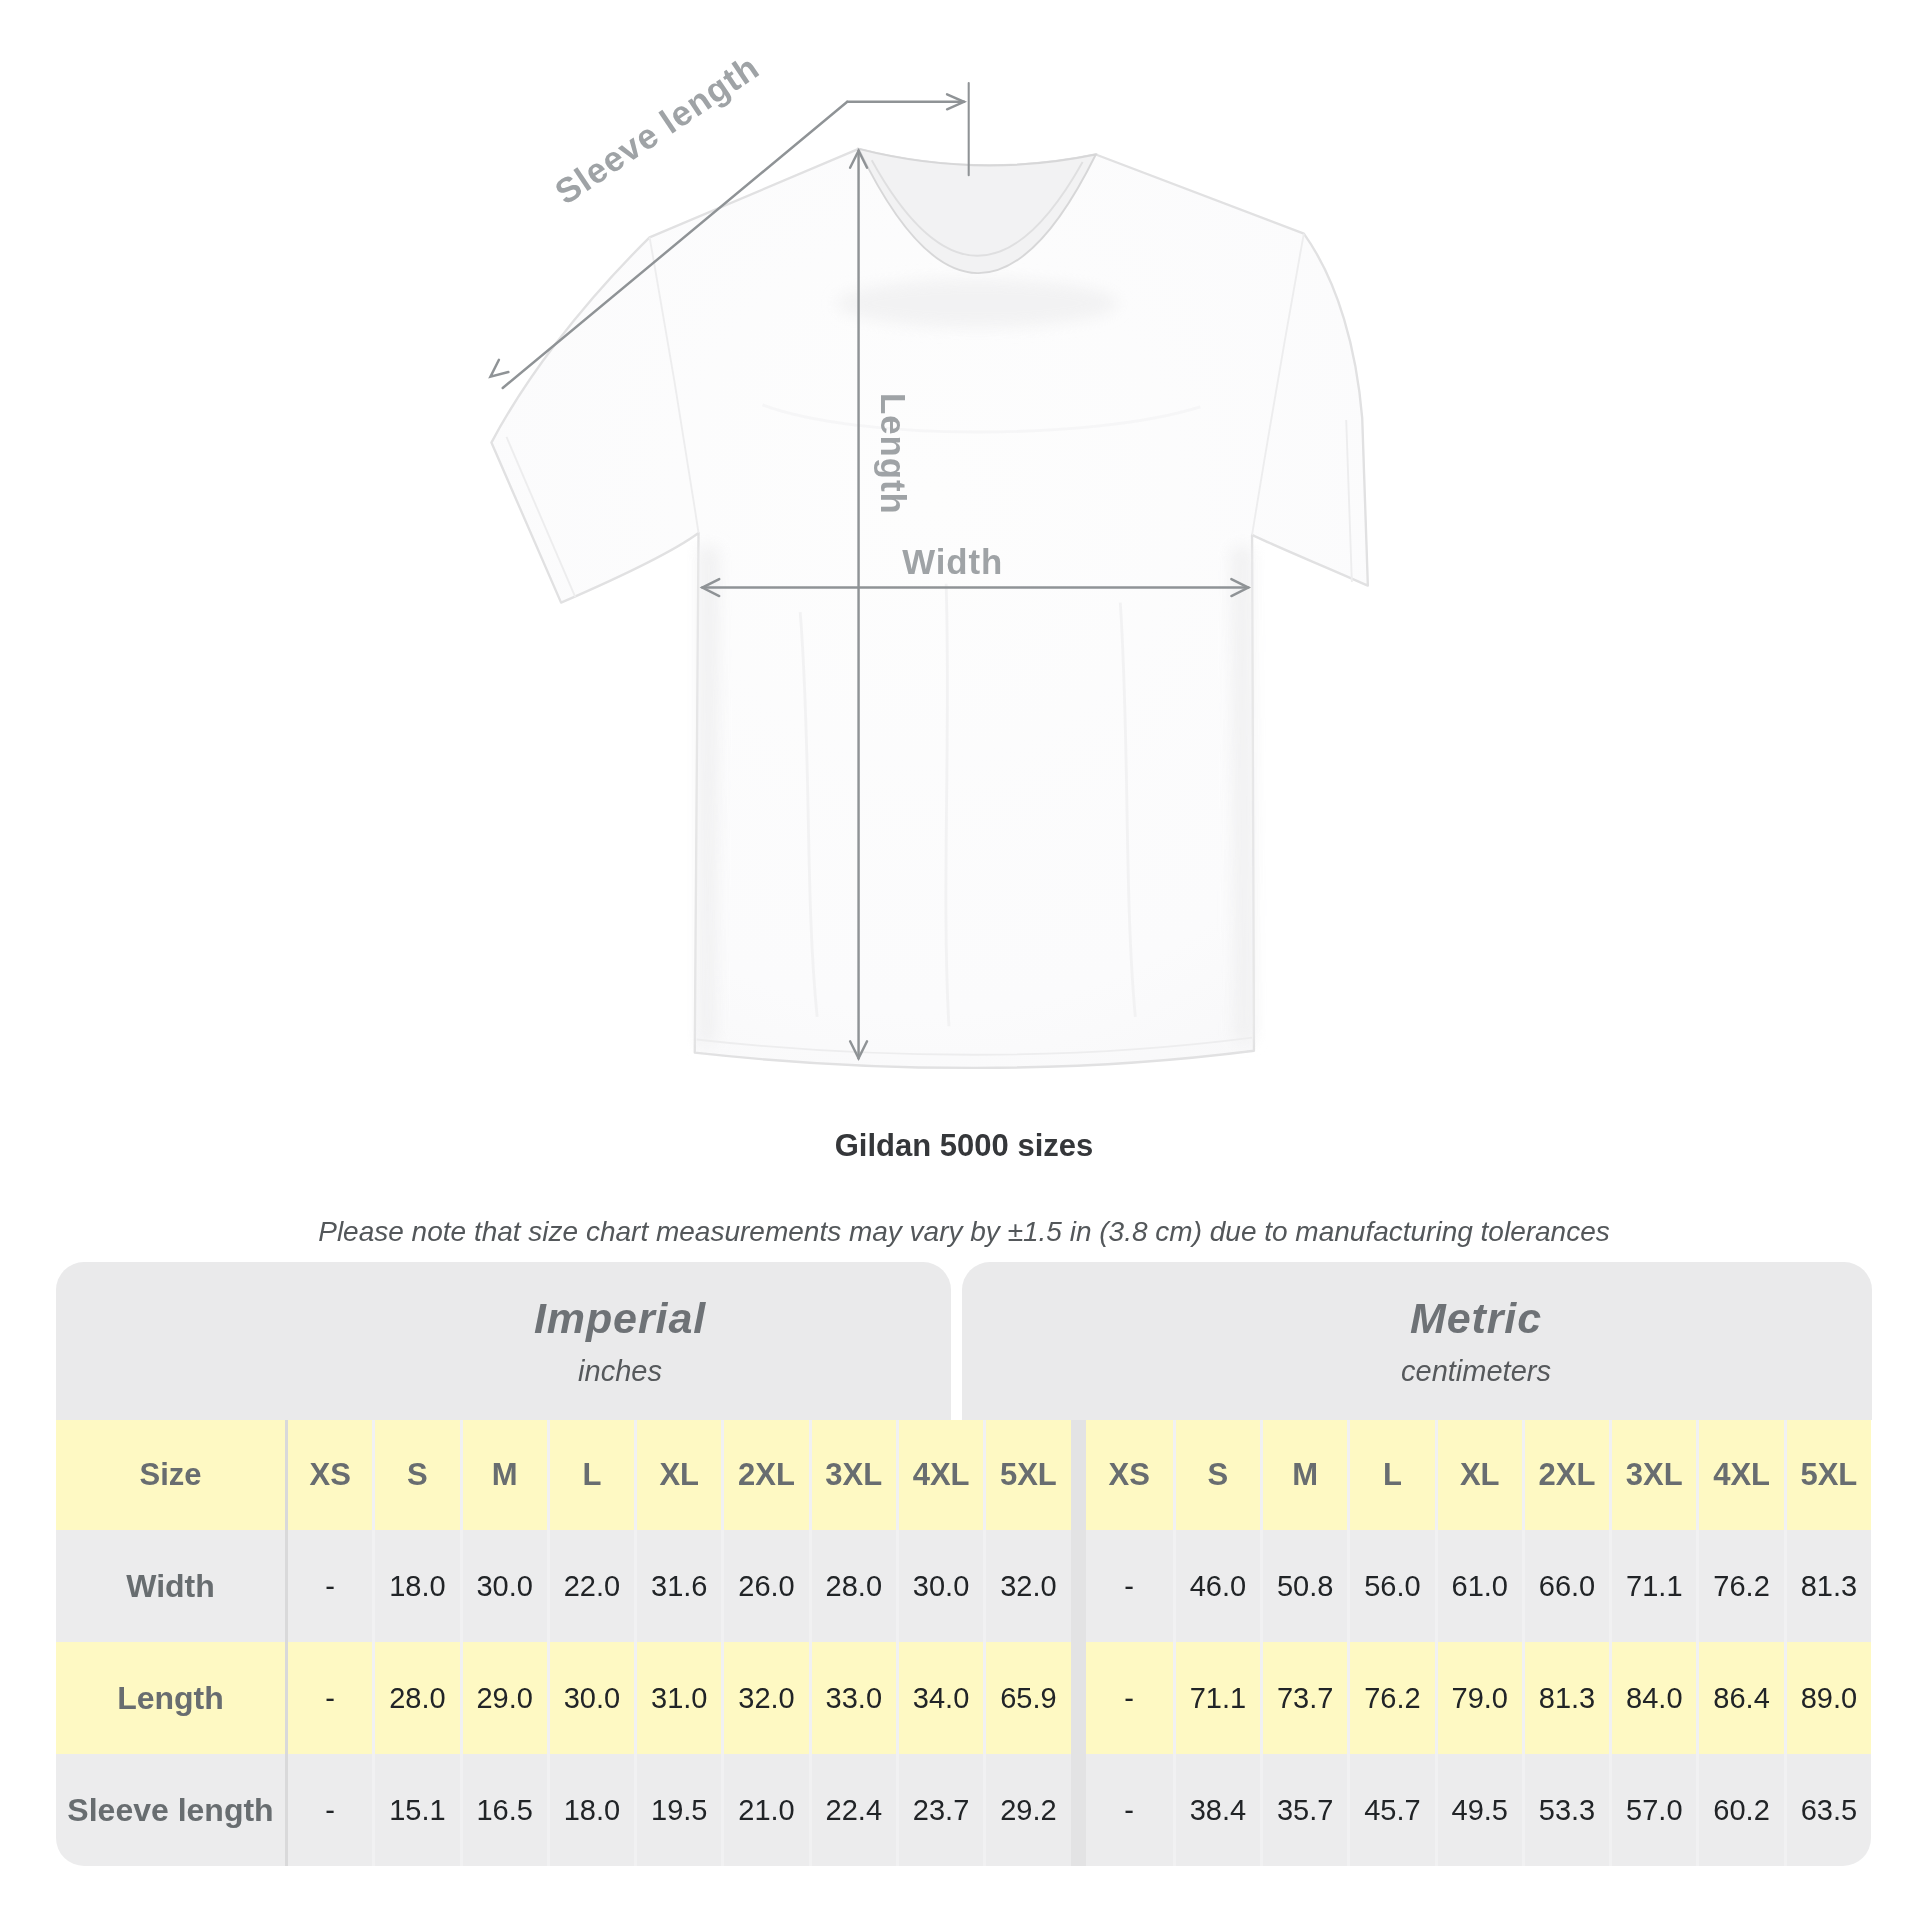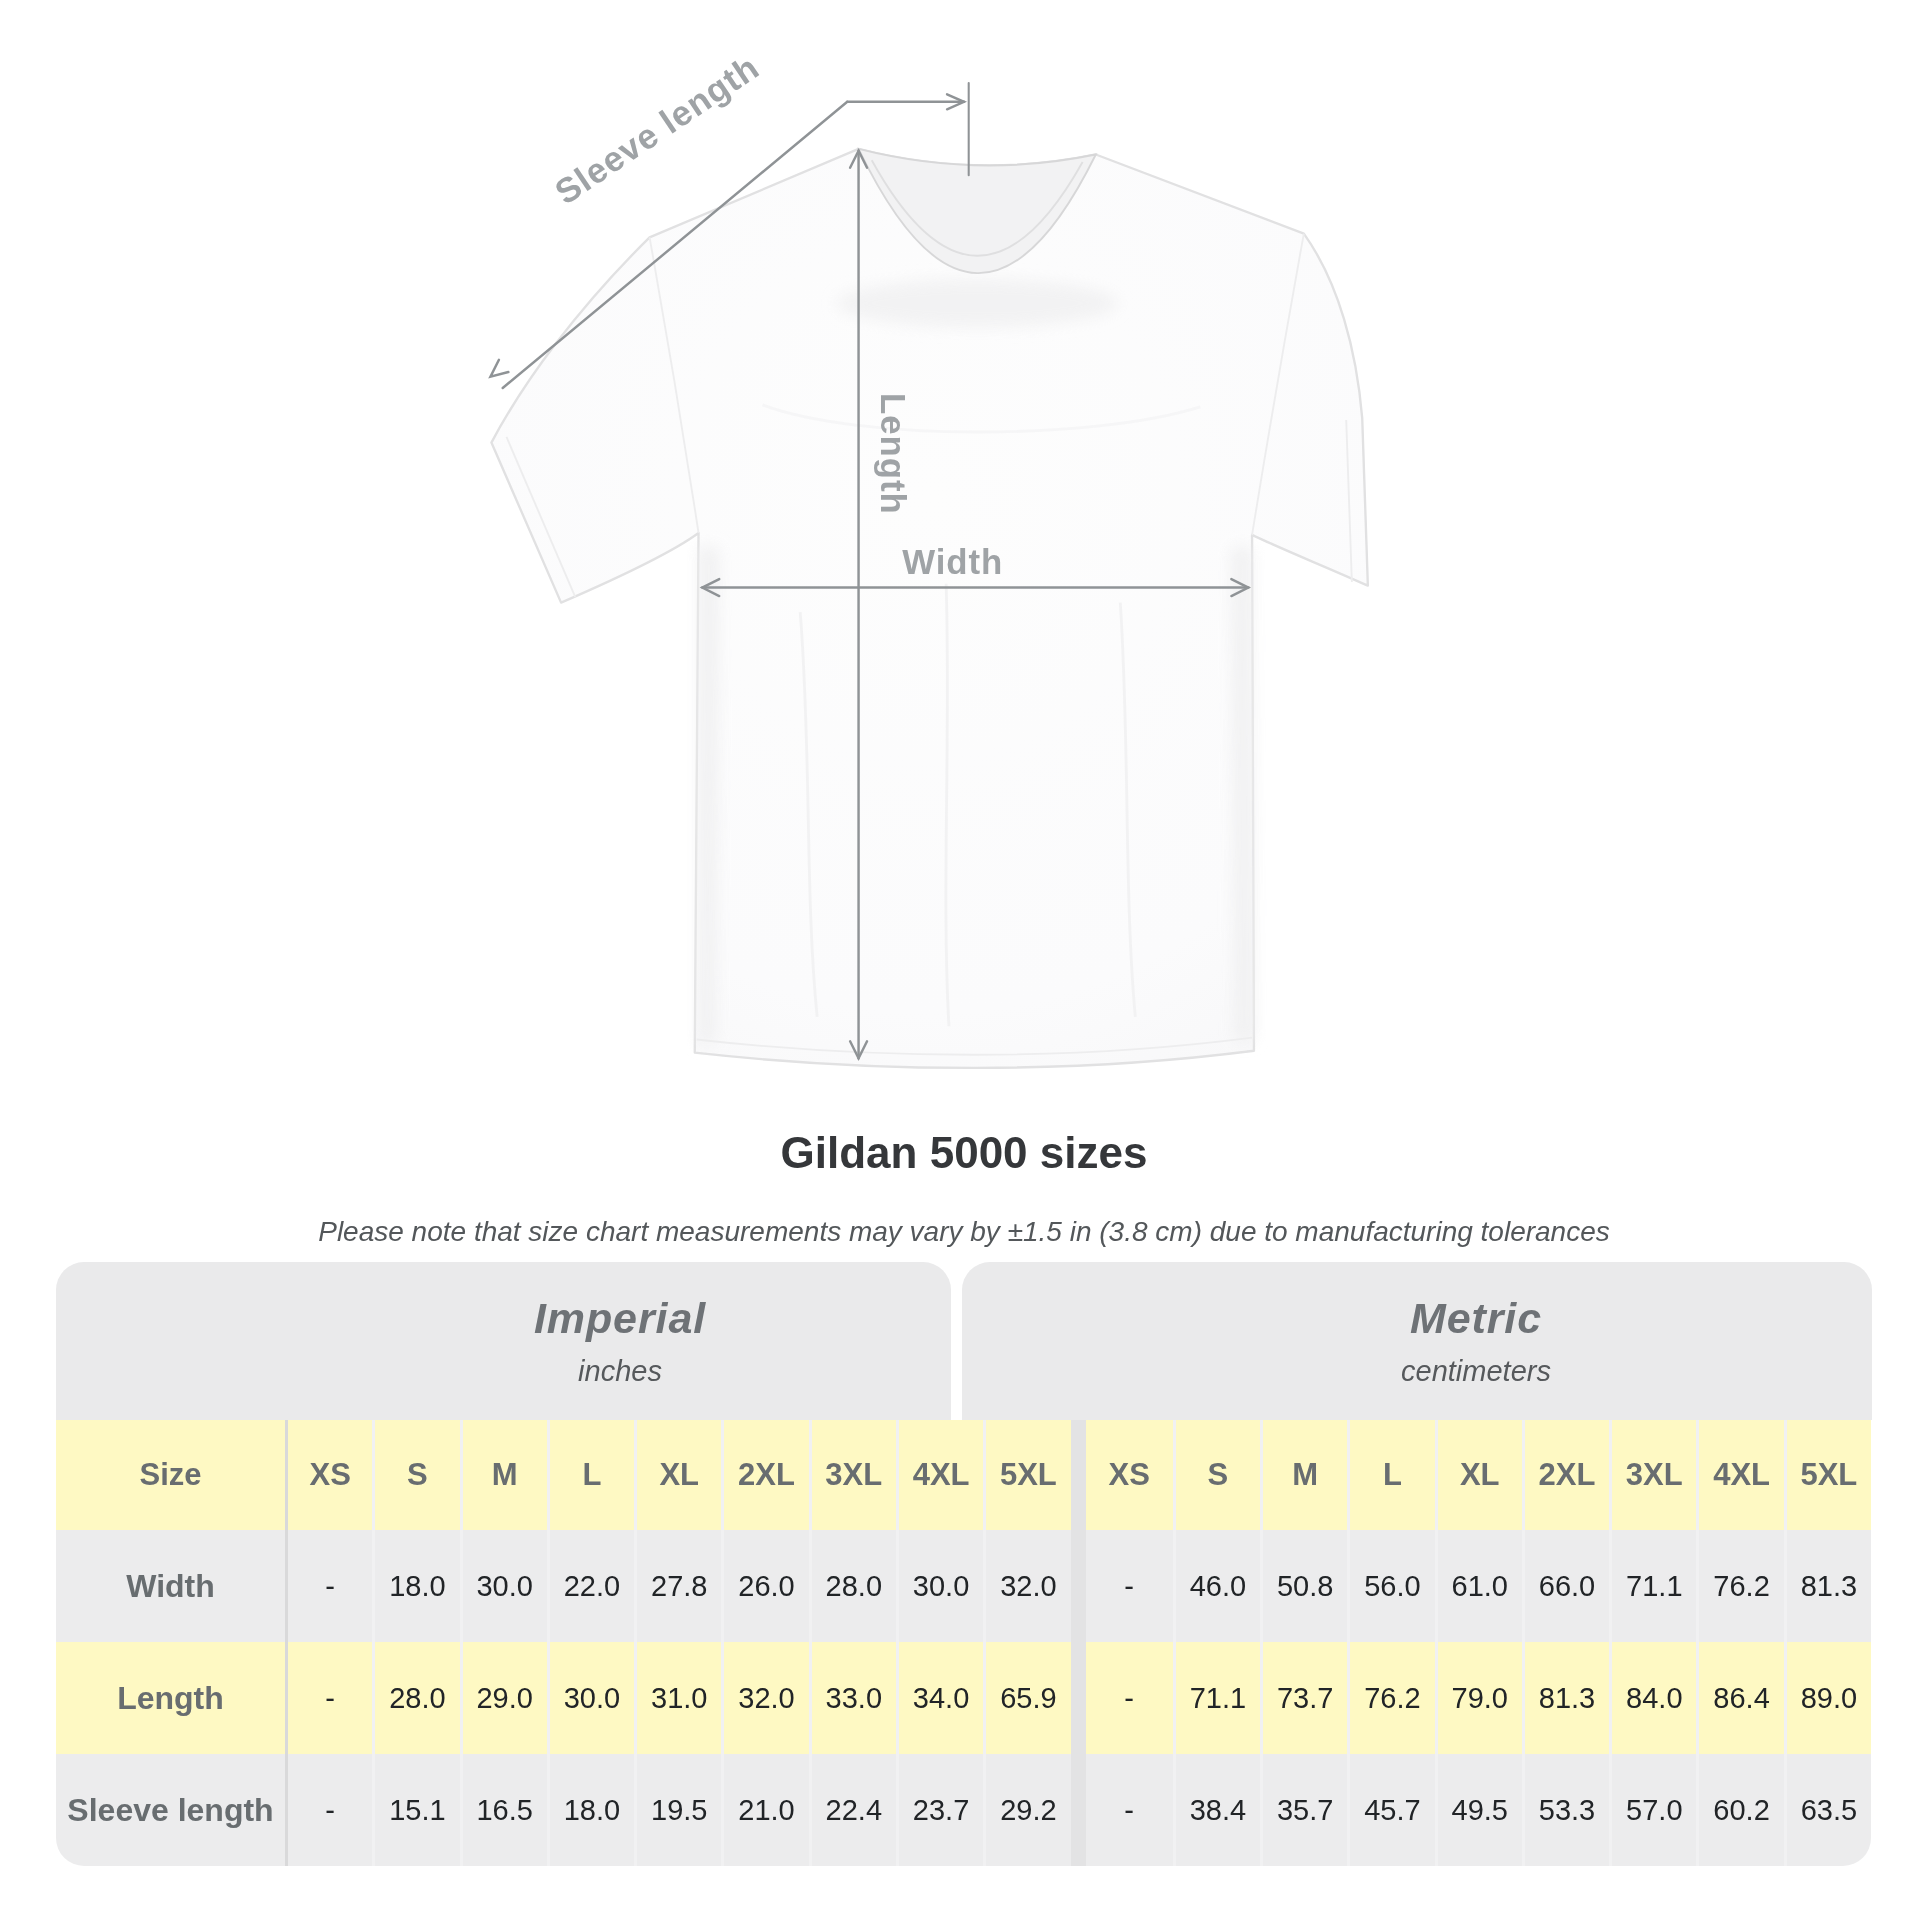"Gildan 5000 sizes" .title { font-size: 44px -> 31px }
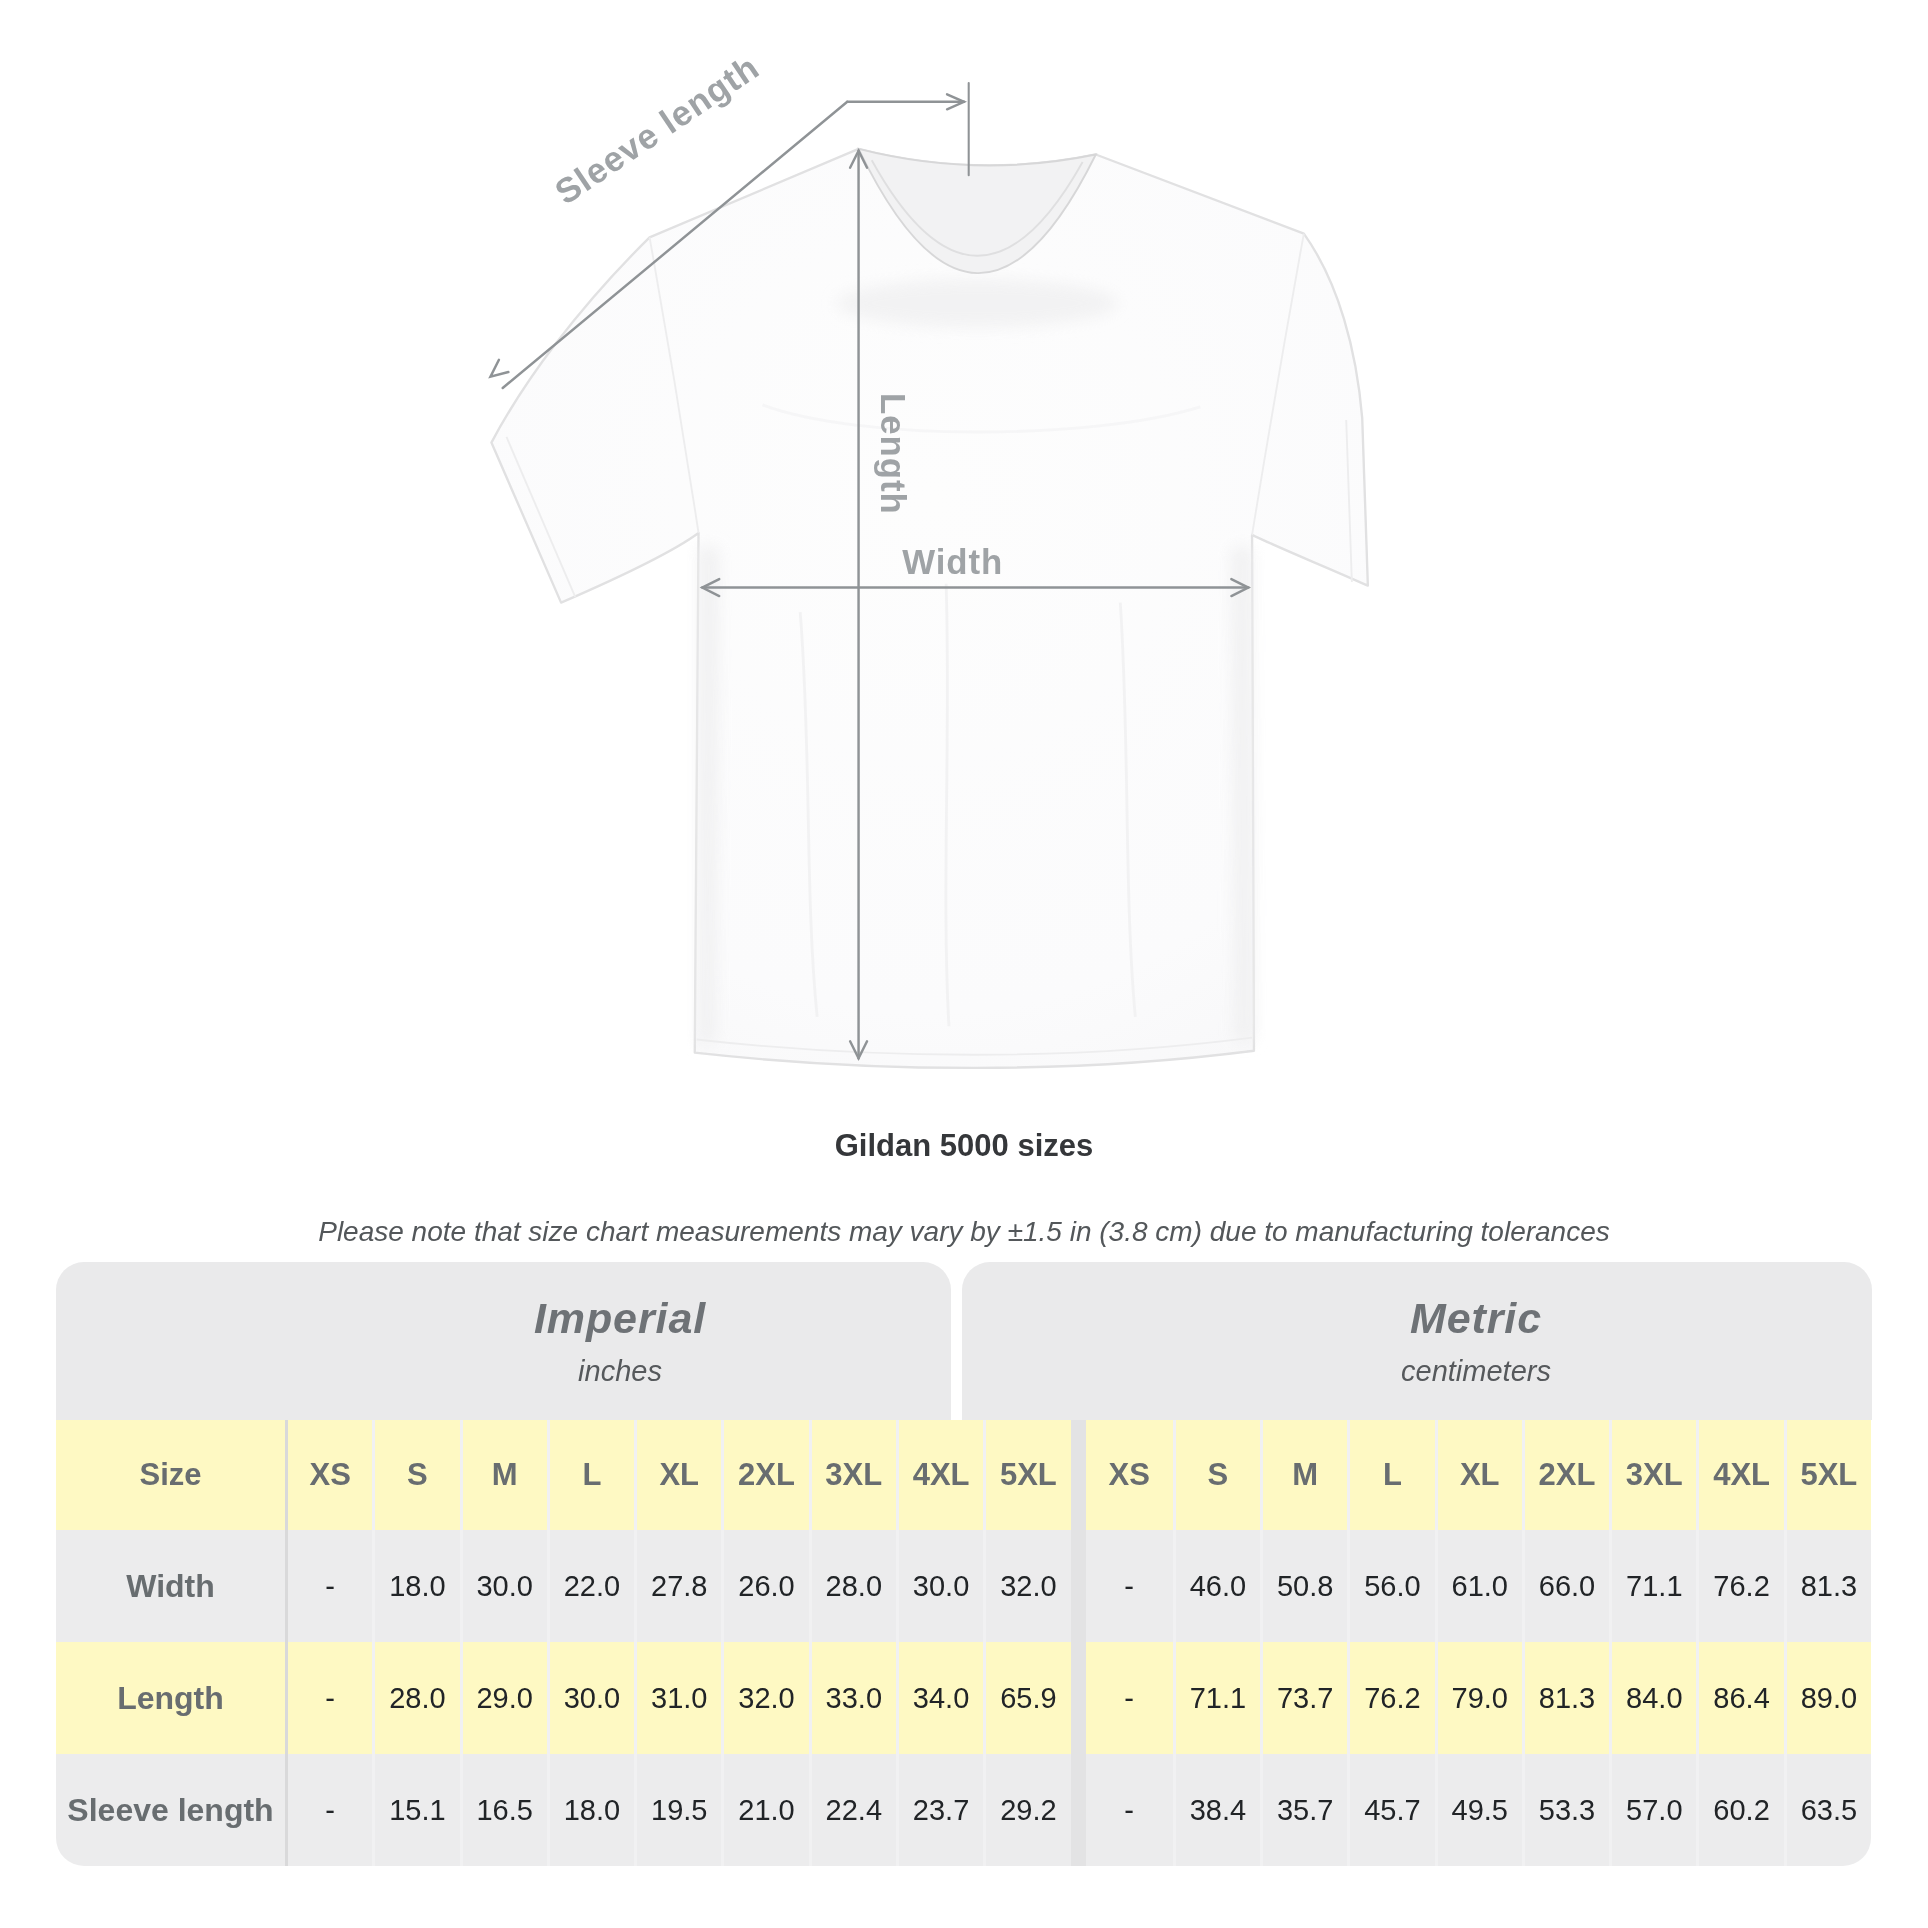"27.8" div.c { text: 27.8 -> 31.6 }
